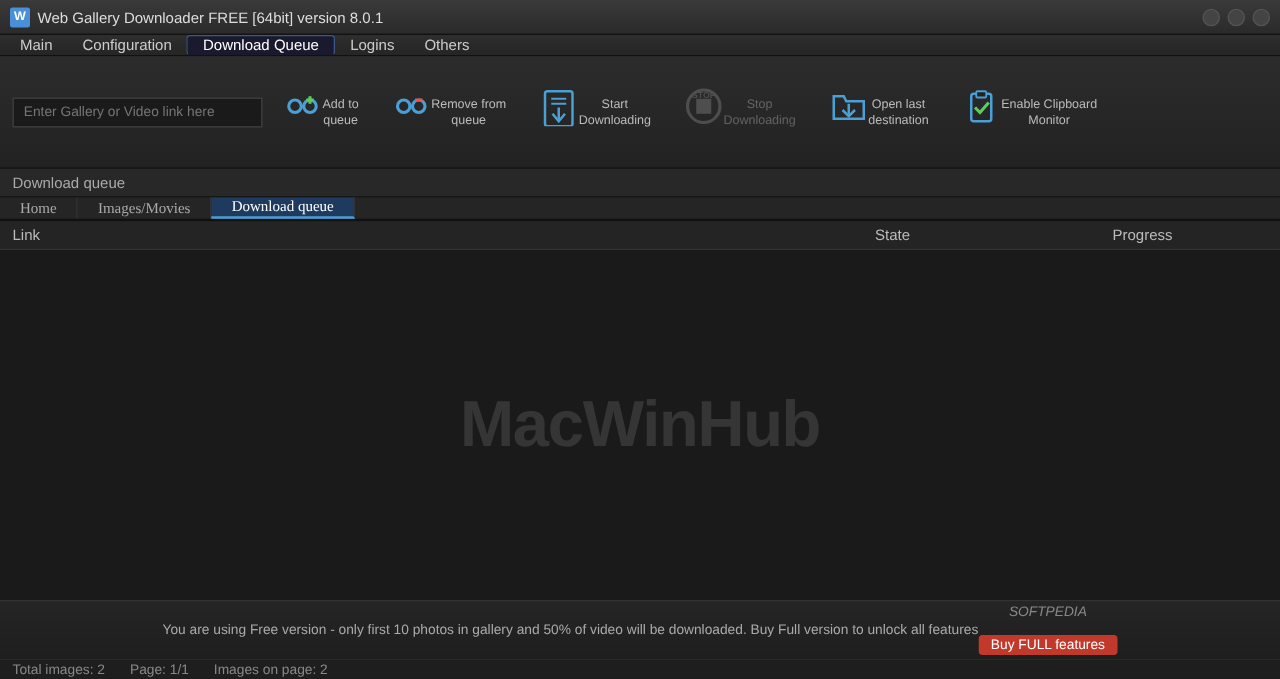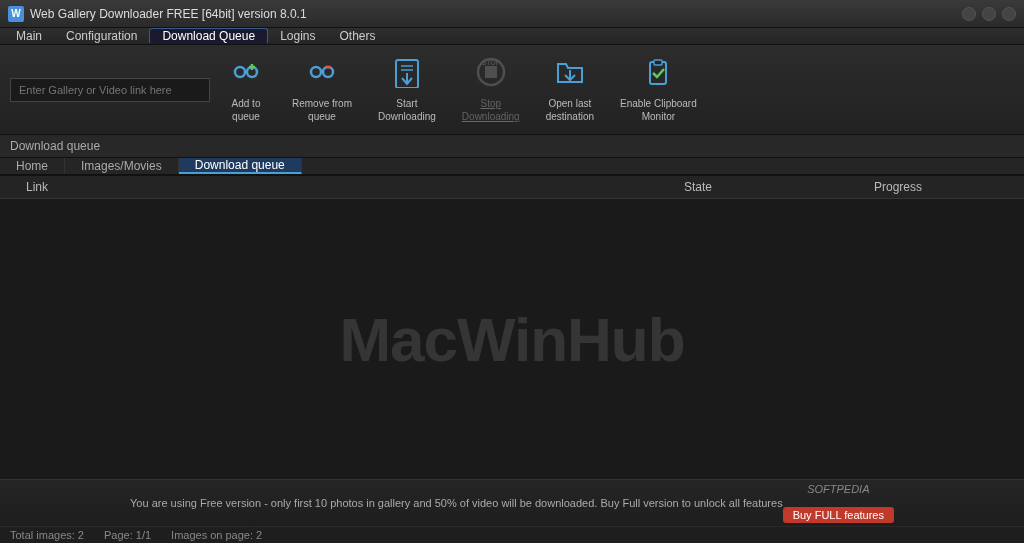"Add to" .toolbar-btn { flex-direction: column -> none }
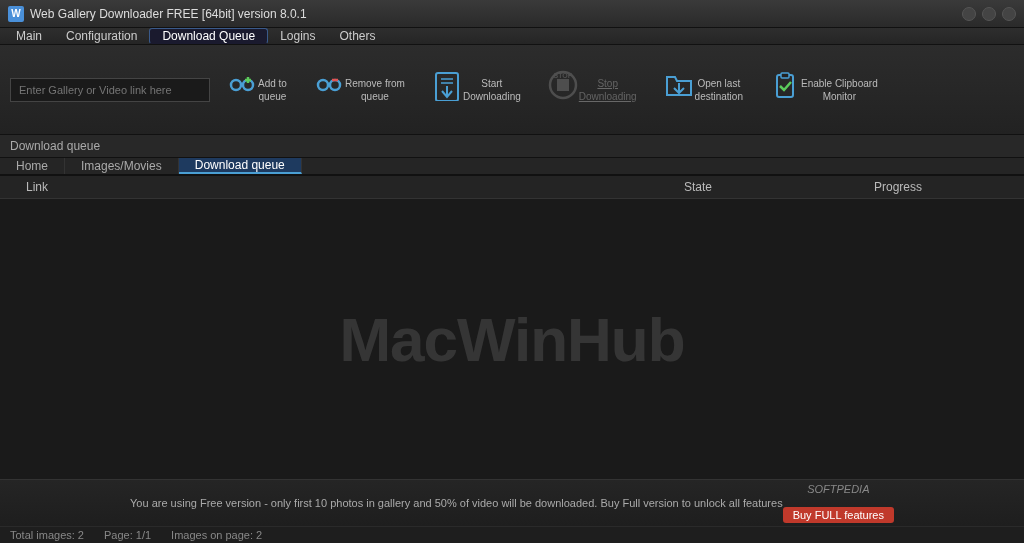"Stop" .toolbar-btn.disabled { text-decoration: underline -> none }
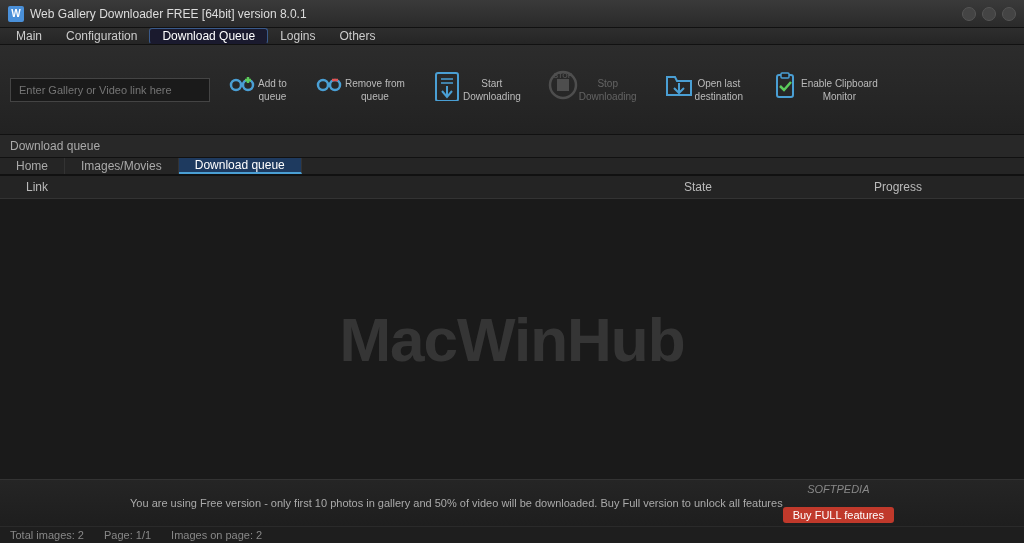"Home" #tab-bar { font-family: none -> Liberation Serif, serif }
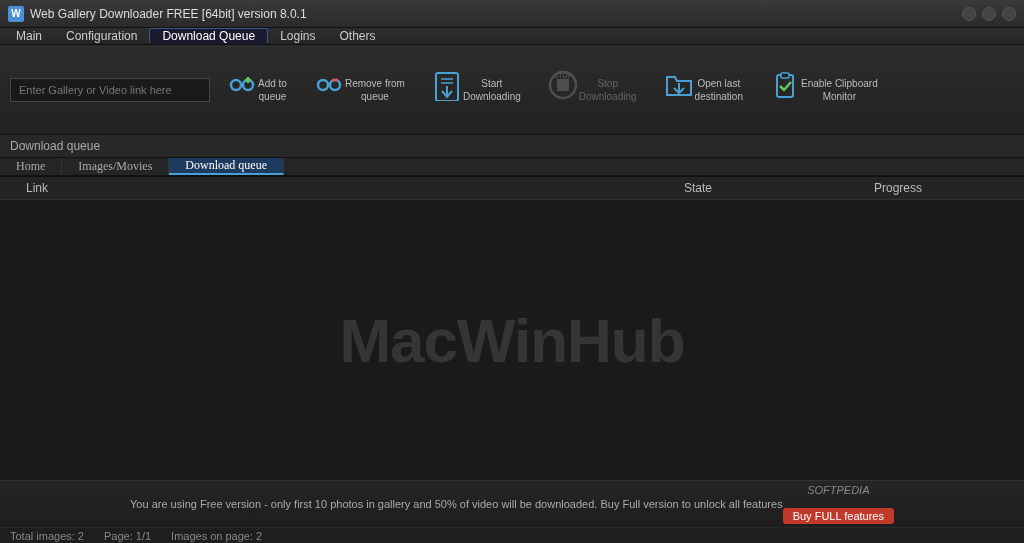"Link" #table-header { padding: 4px 26px -> 4px 10px }
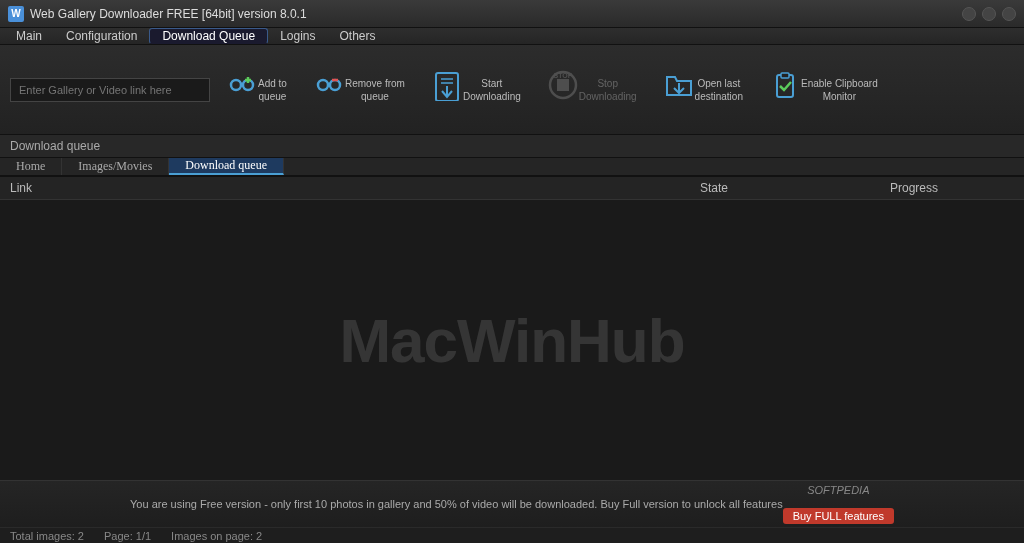"MacWinHub" #watermark { font-size: 62px -> 52px }
